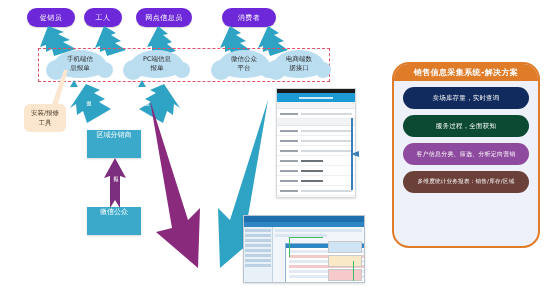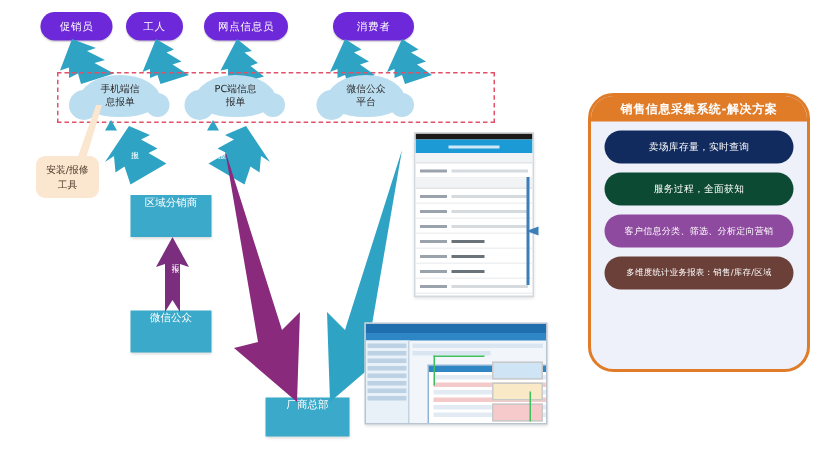"电商端数" div.cloud { html: none -> <div> <span>电商端数</span> <span>据接口</span> </div> }
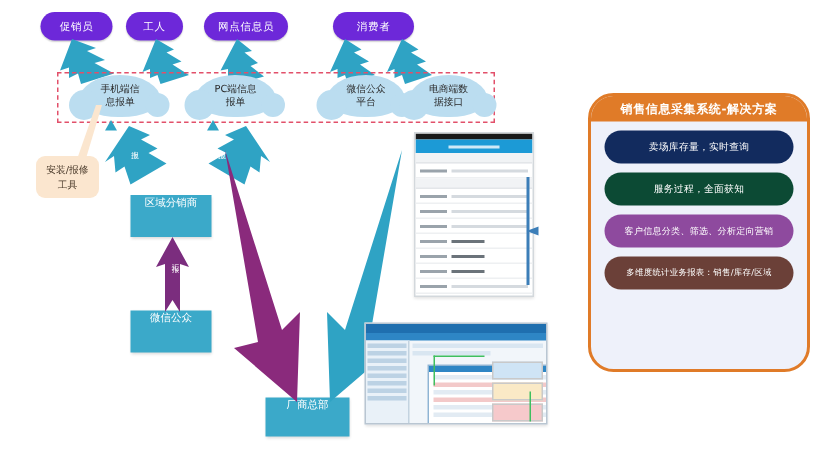"厂商总部" div.abs { html: <div> <span>厂商总部</span> </div> -> none }
